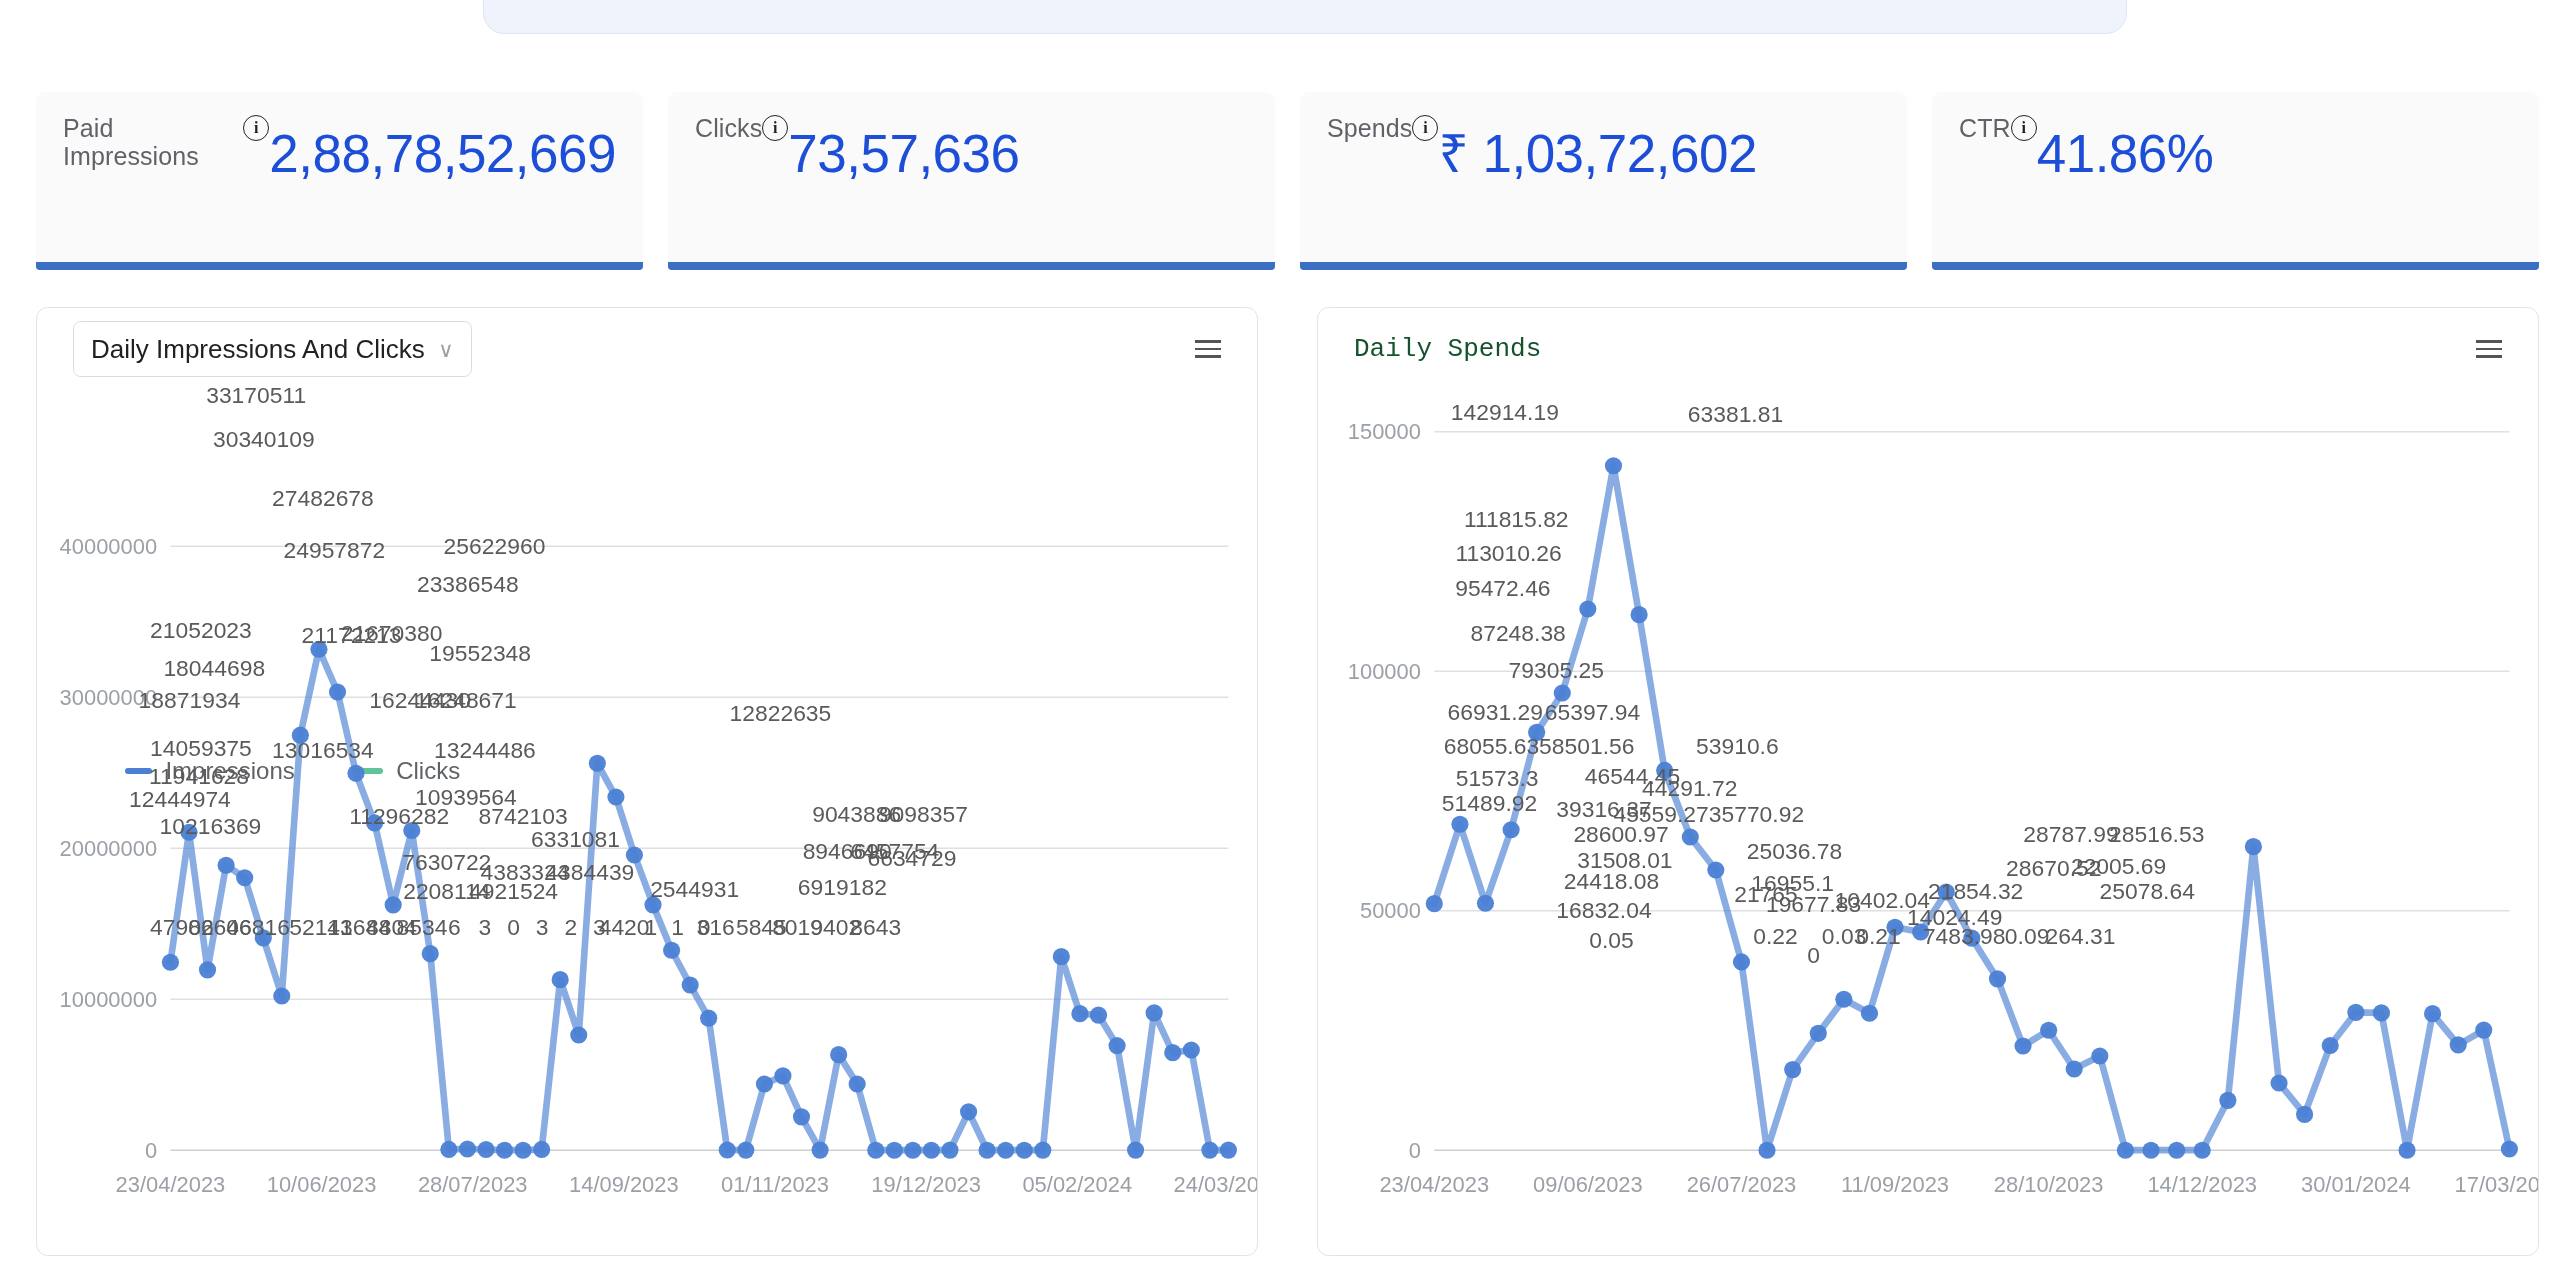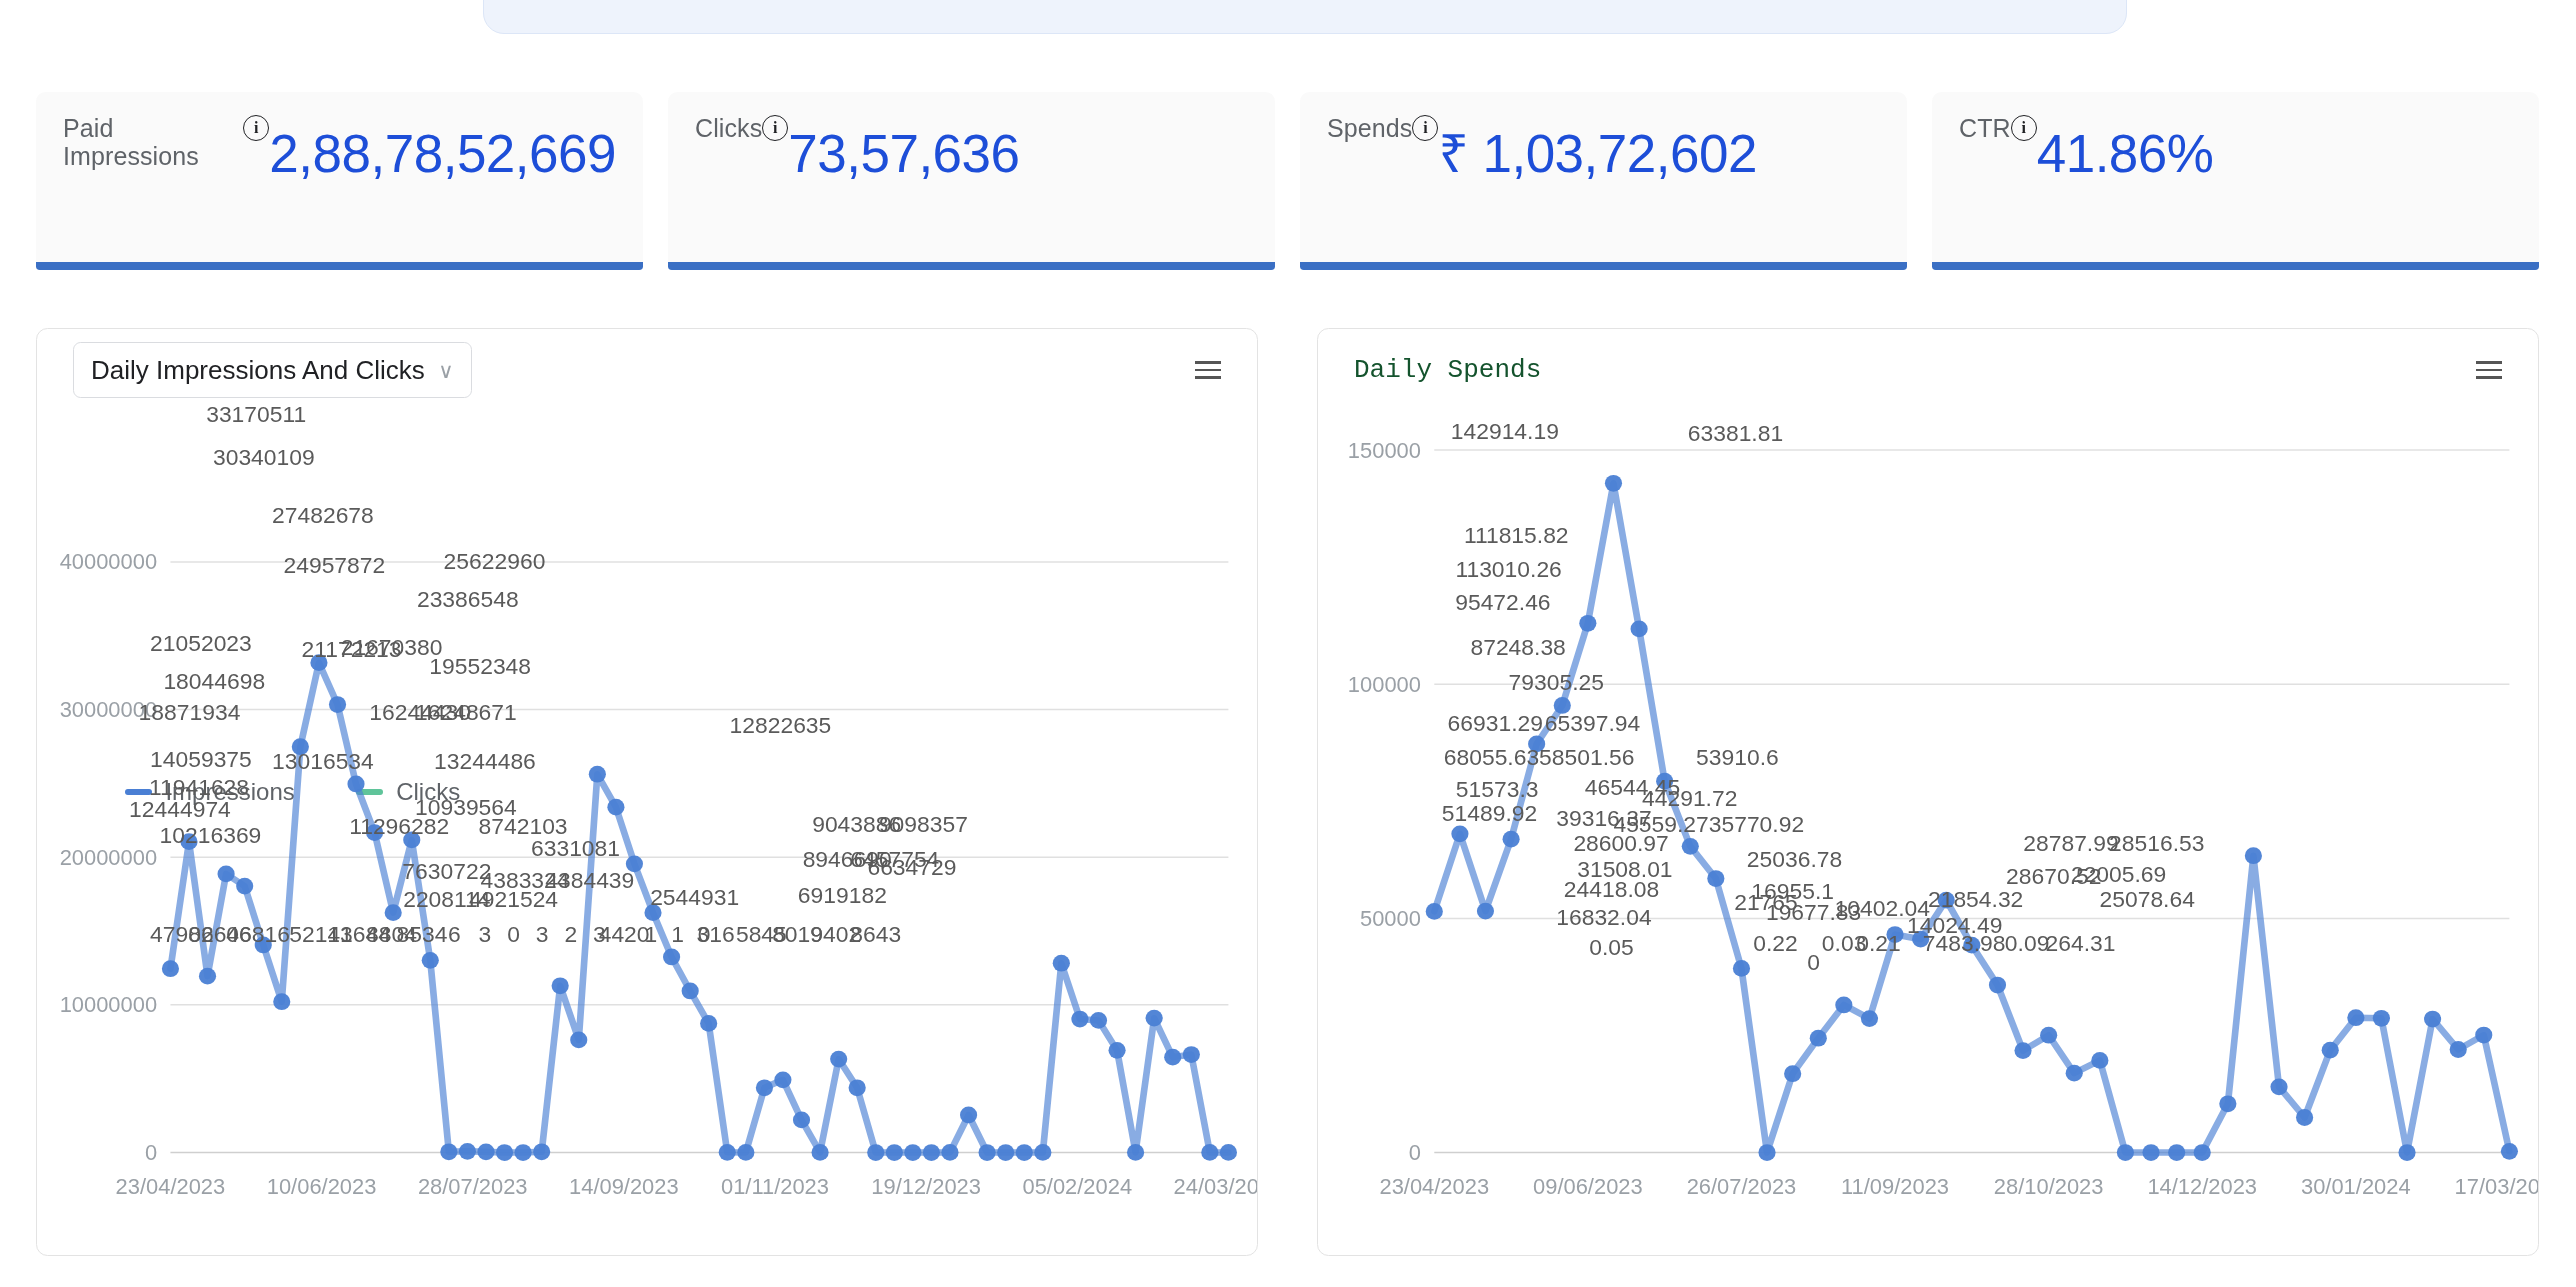"Daily Impressions And Clicks" .panel { margin-top: 21px -> none }
